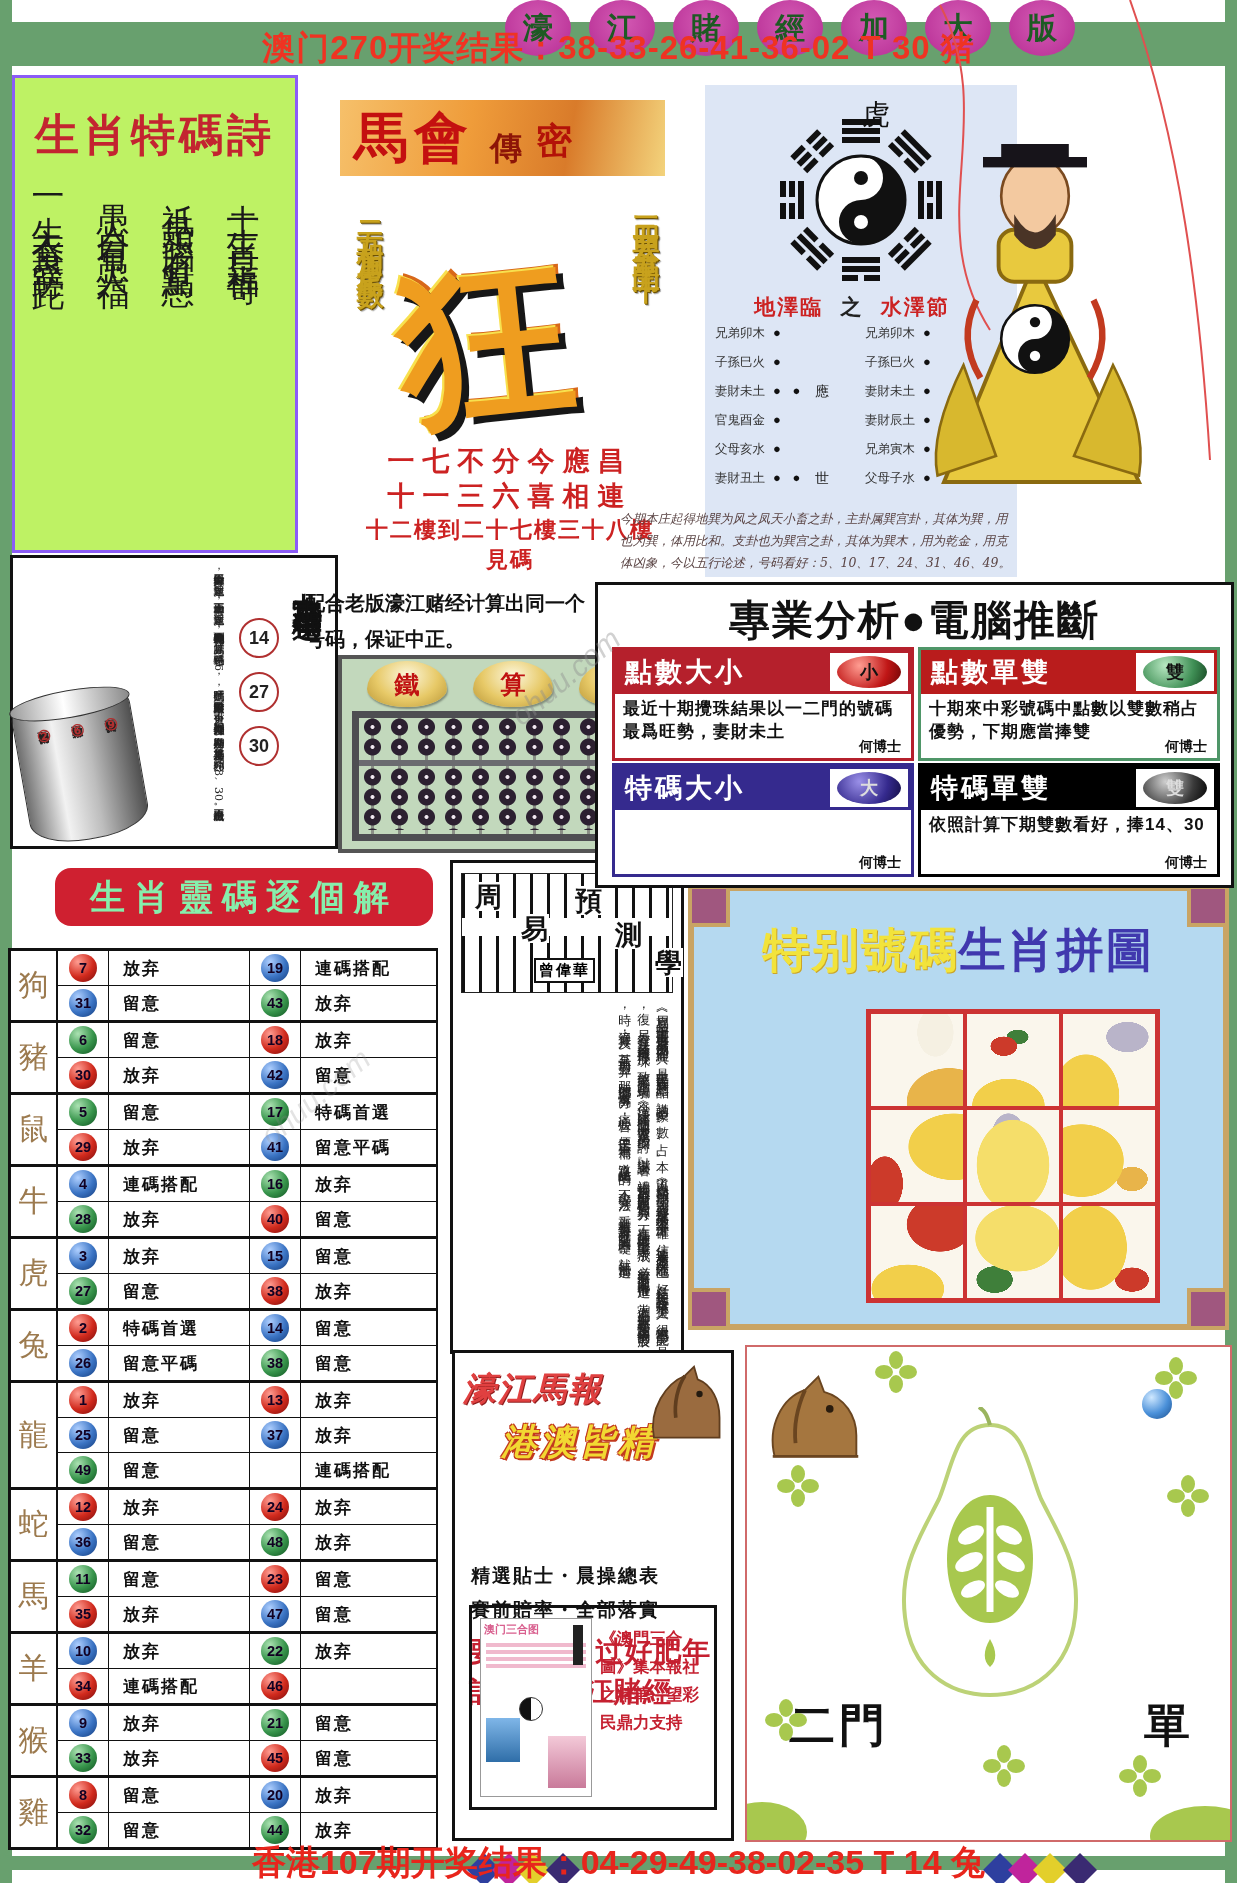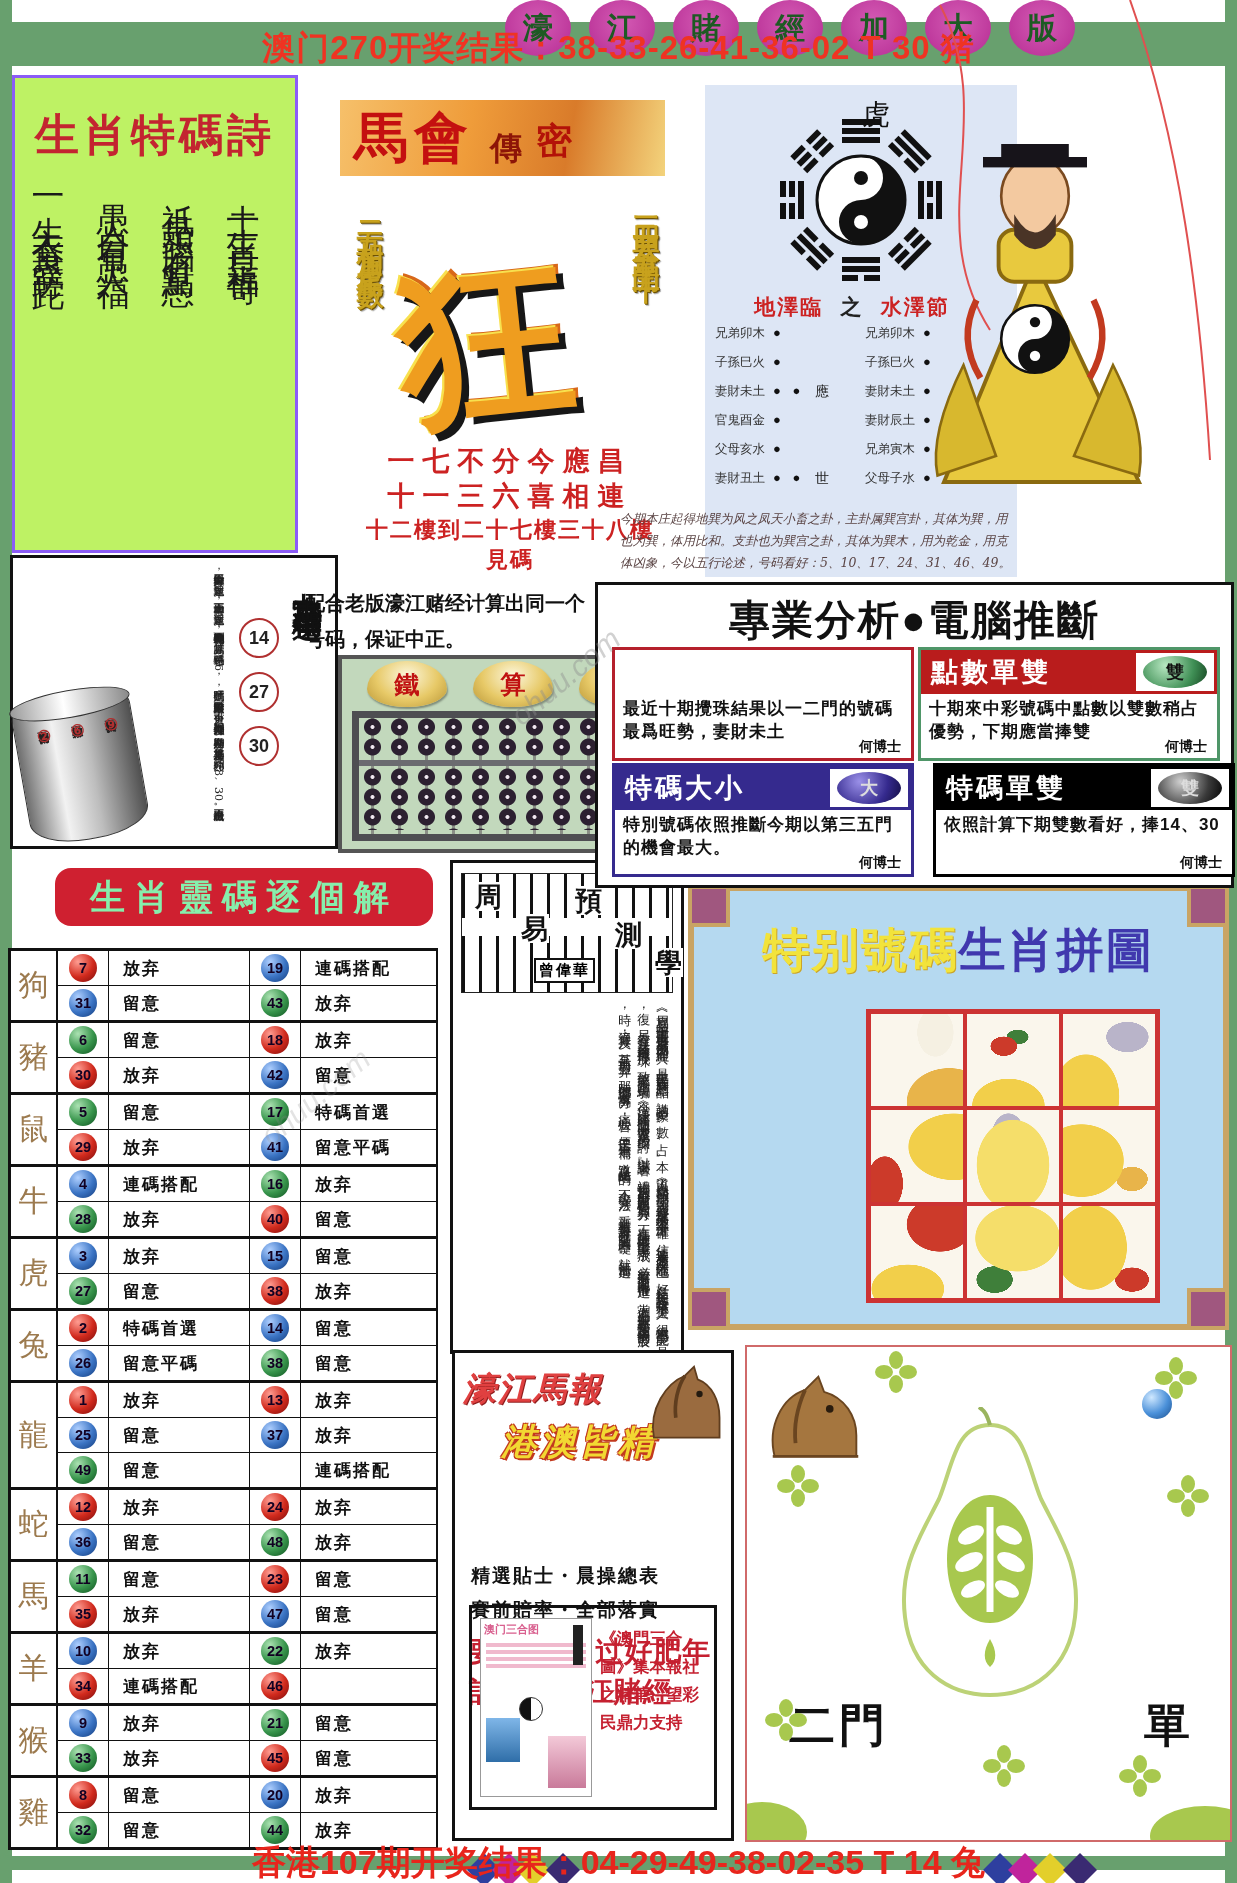"點數大小" div.ahead { html: none -> <div> <span>點數大小</span> <div> <div>小</div> </div> </div> }
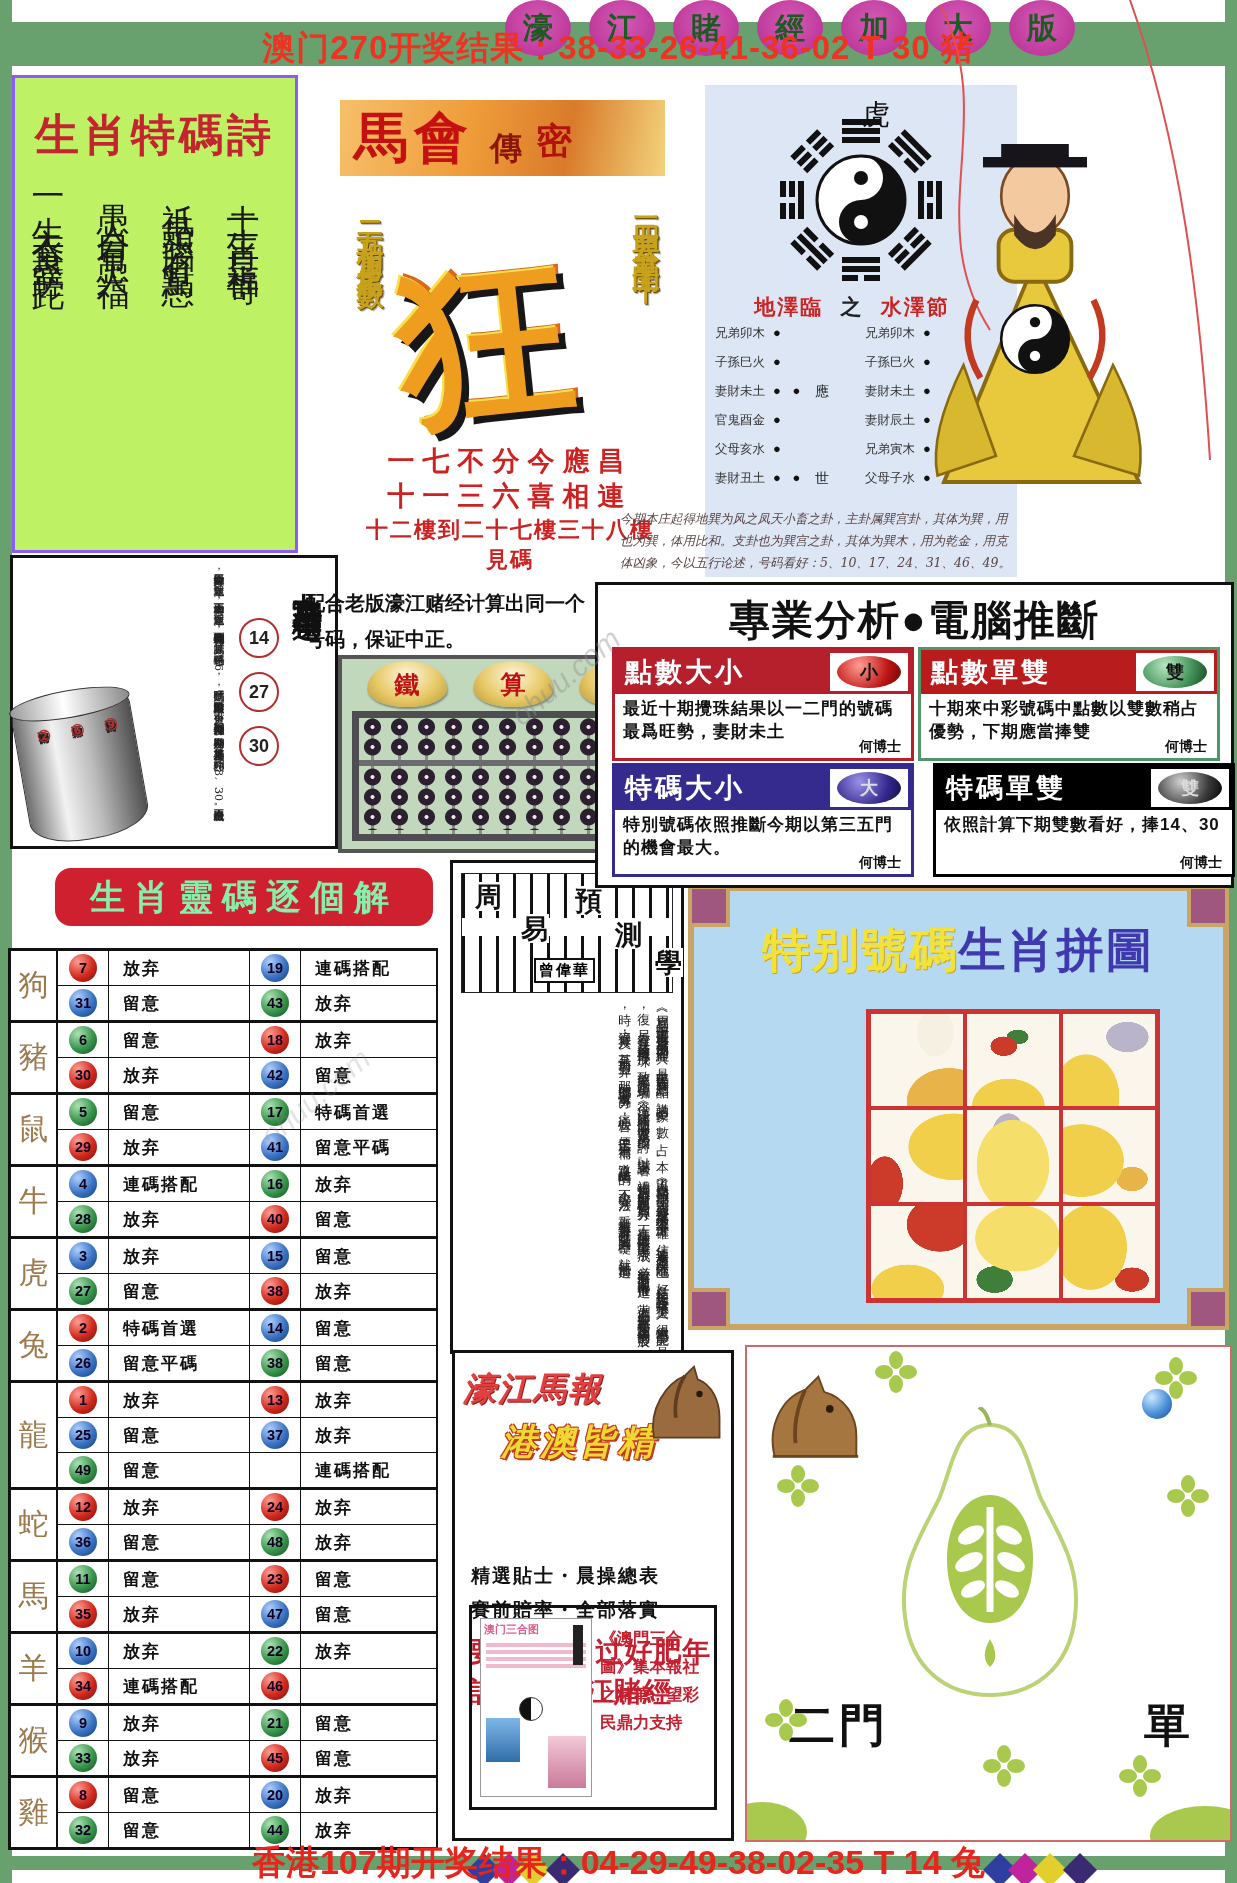"特碼單雙" div.abox { margin-left: 15px -> none }
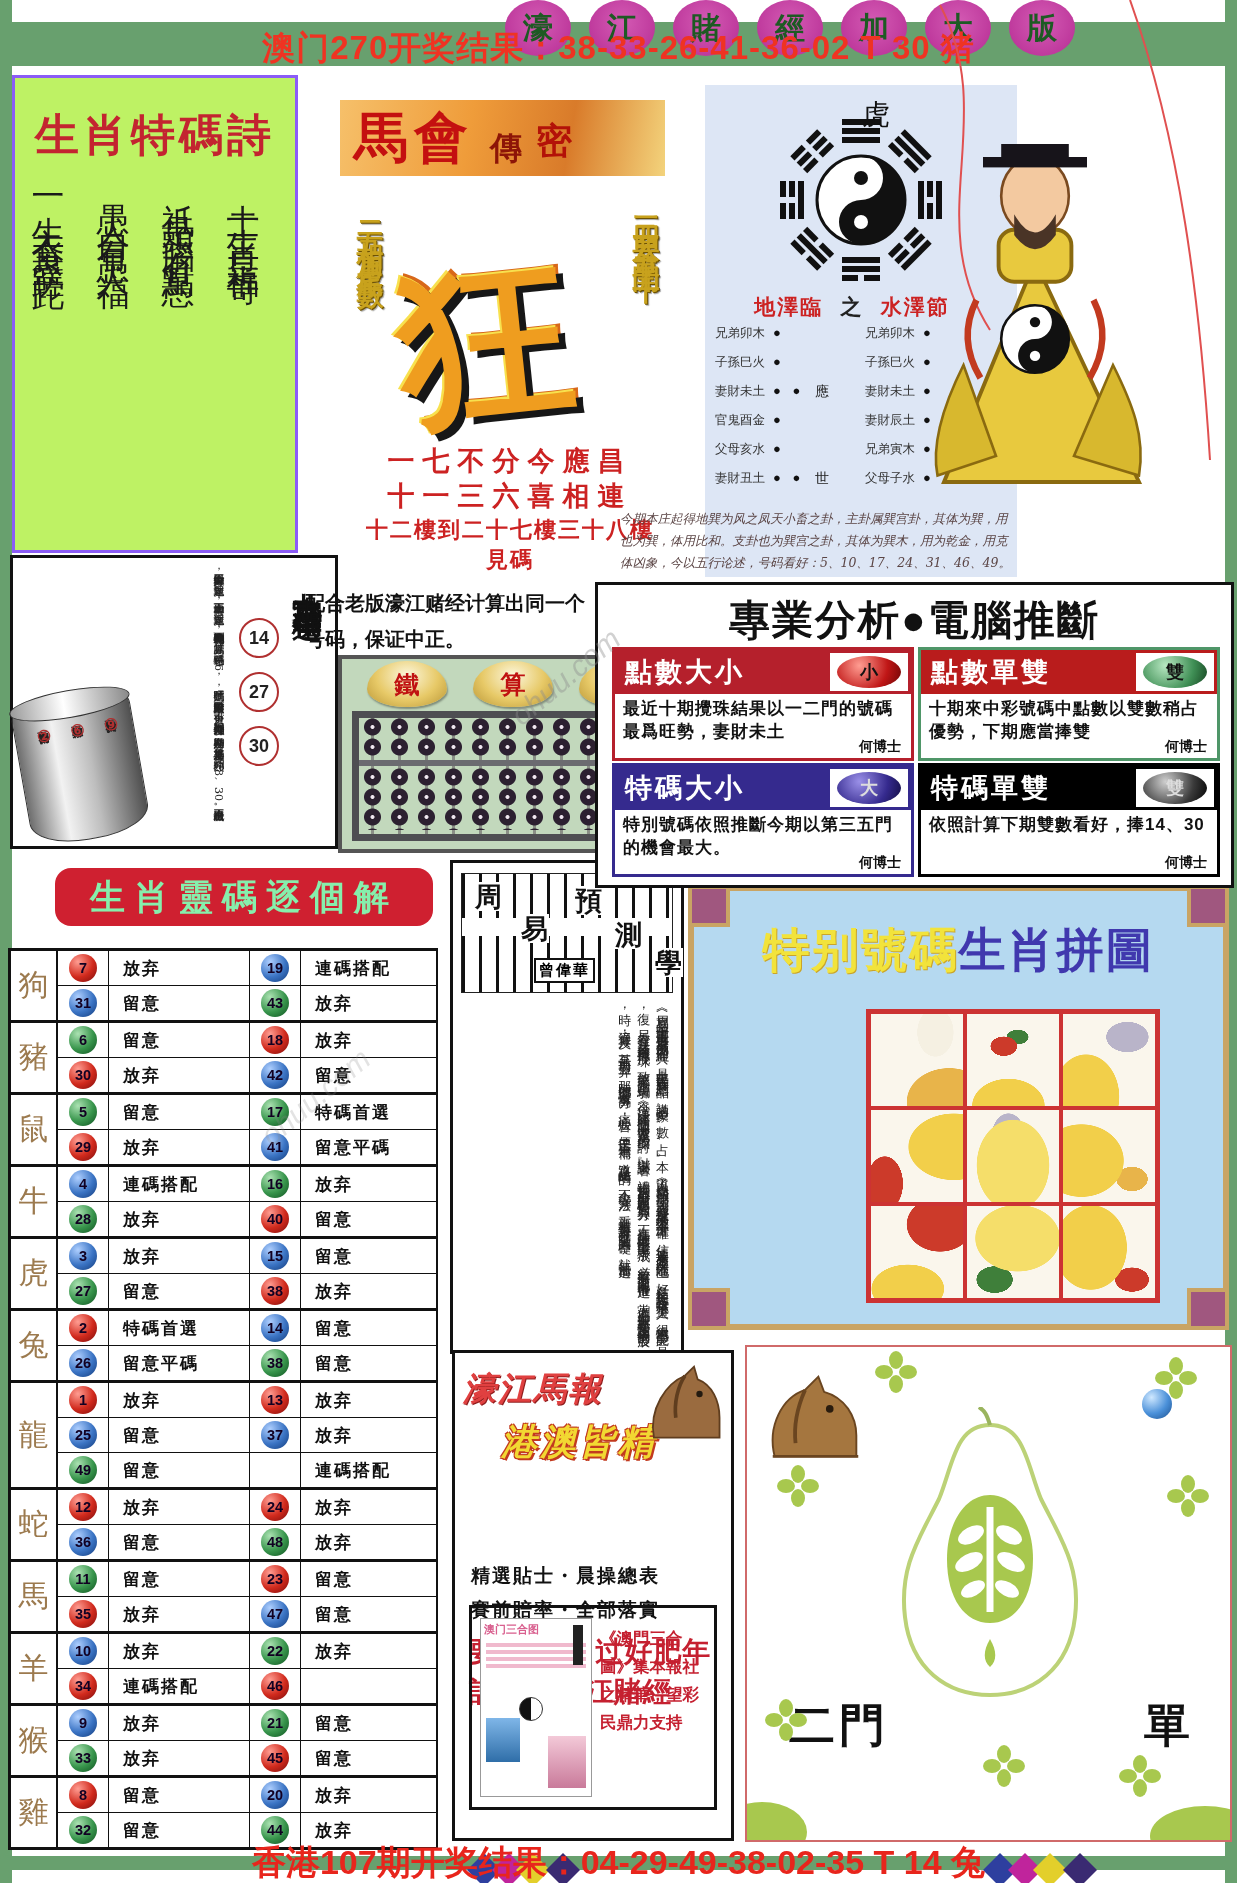"特別號碼依照推斷今期以第三五門的機會最大。" div.atext { html: <div>特別號碼依照推斷今期以第三五門的機會最大。</div> -> none }
